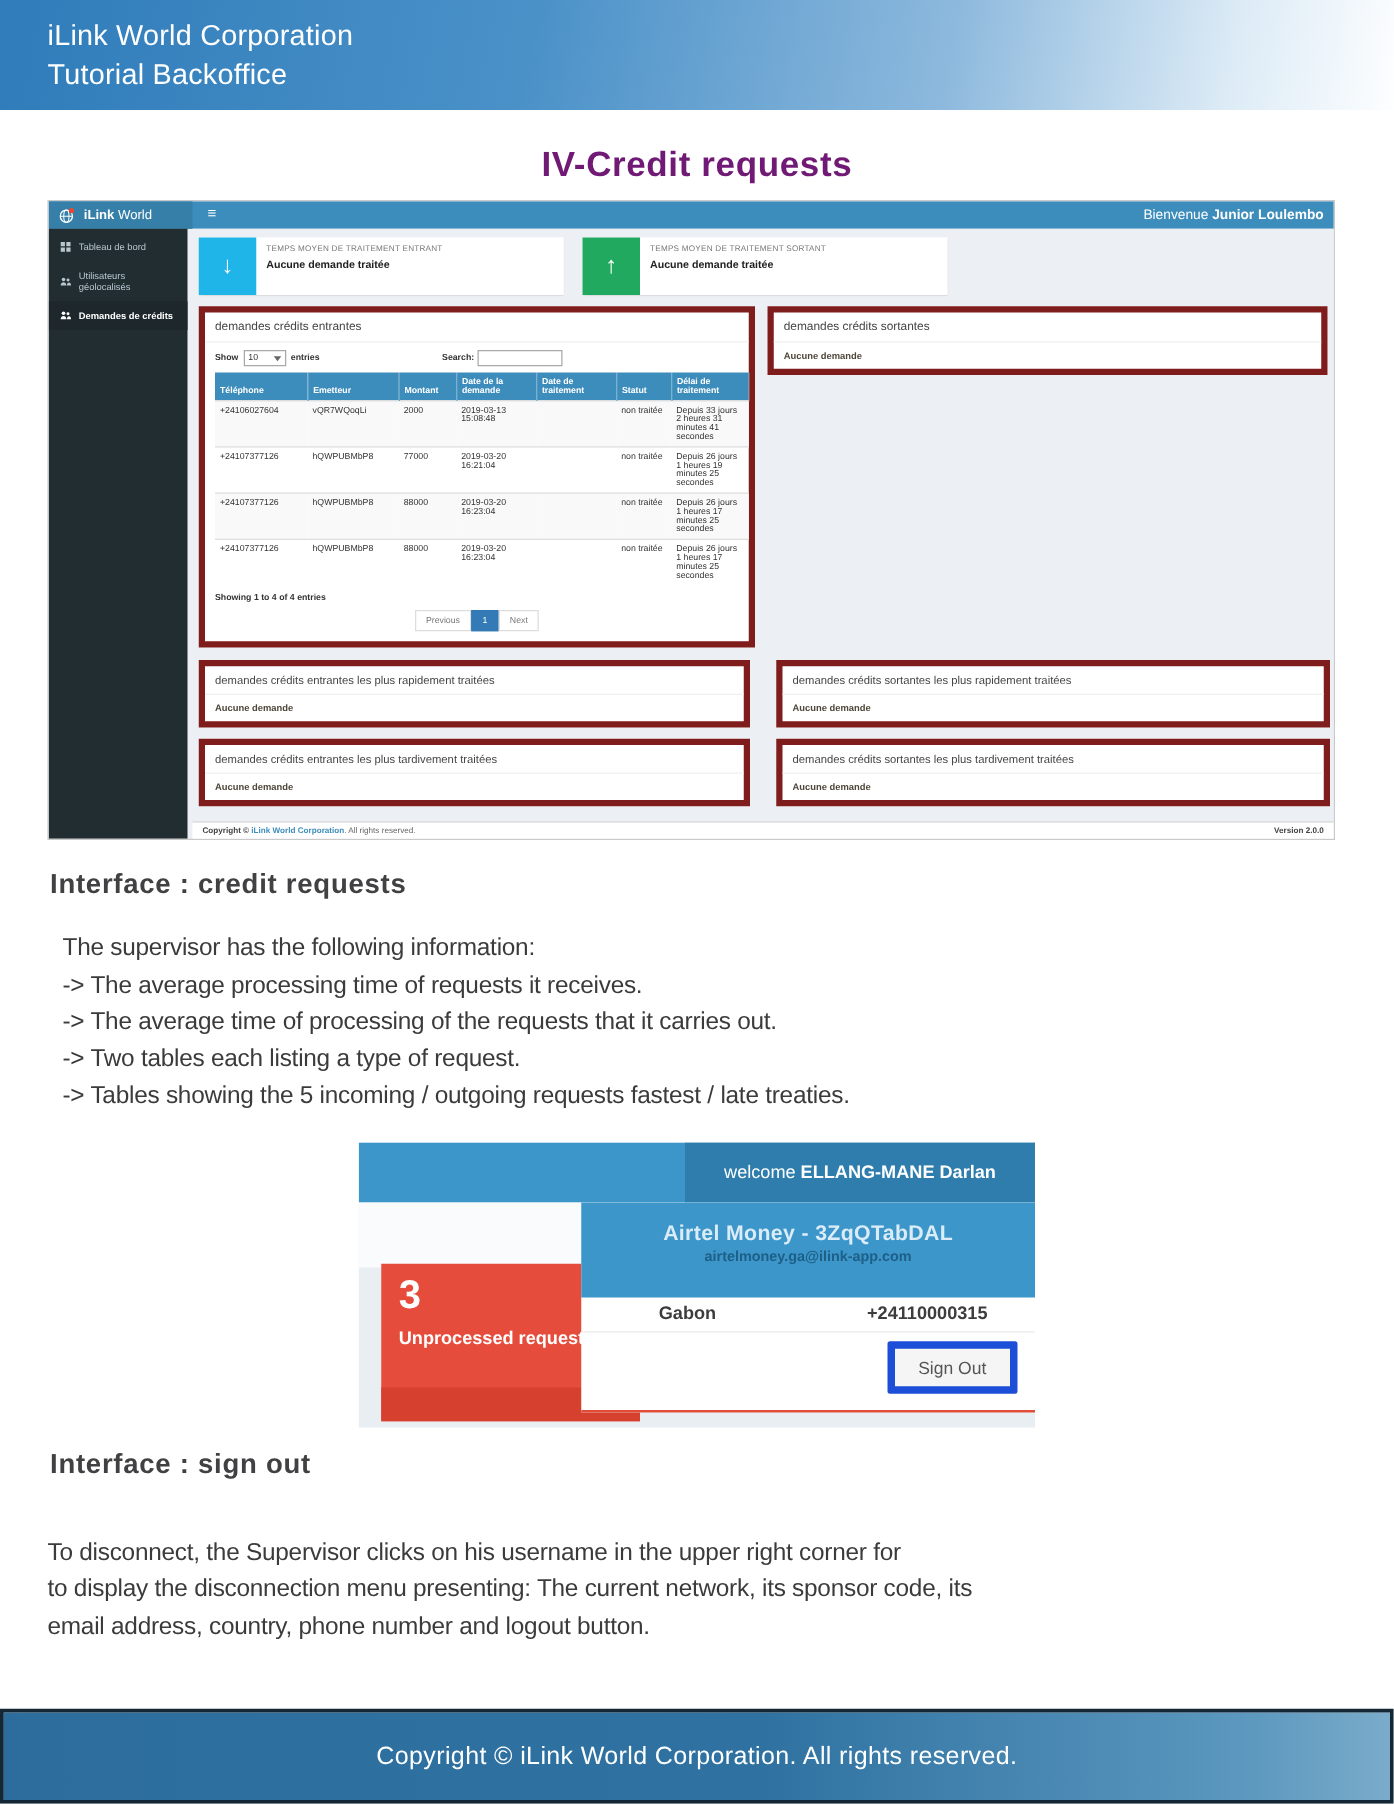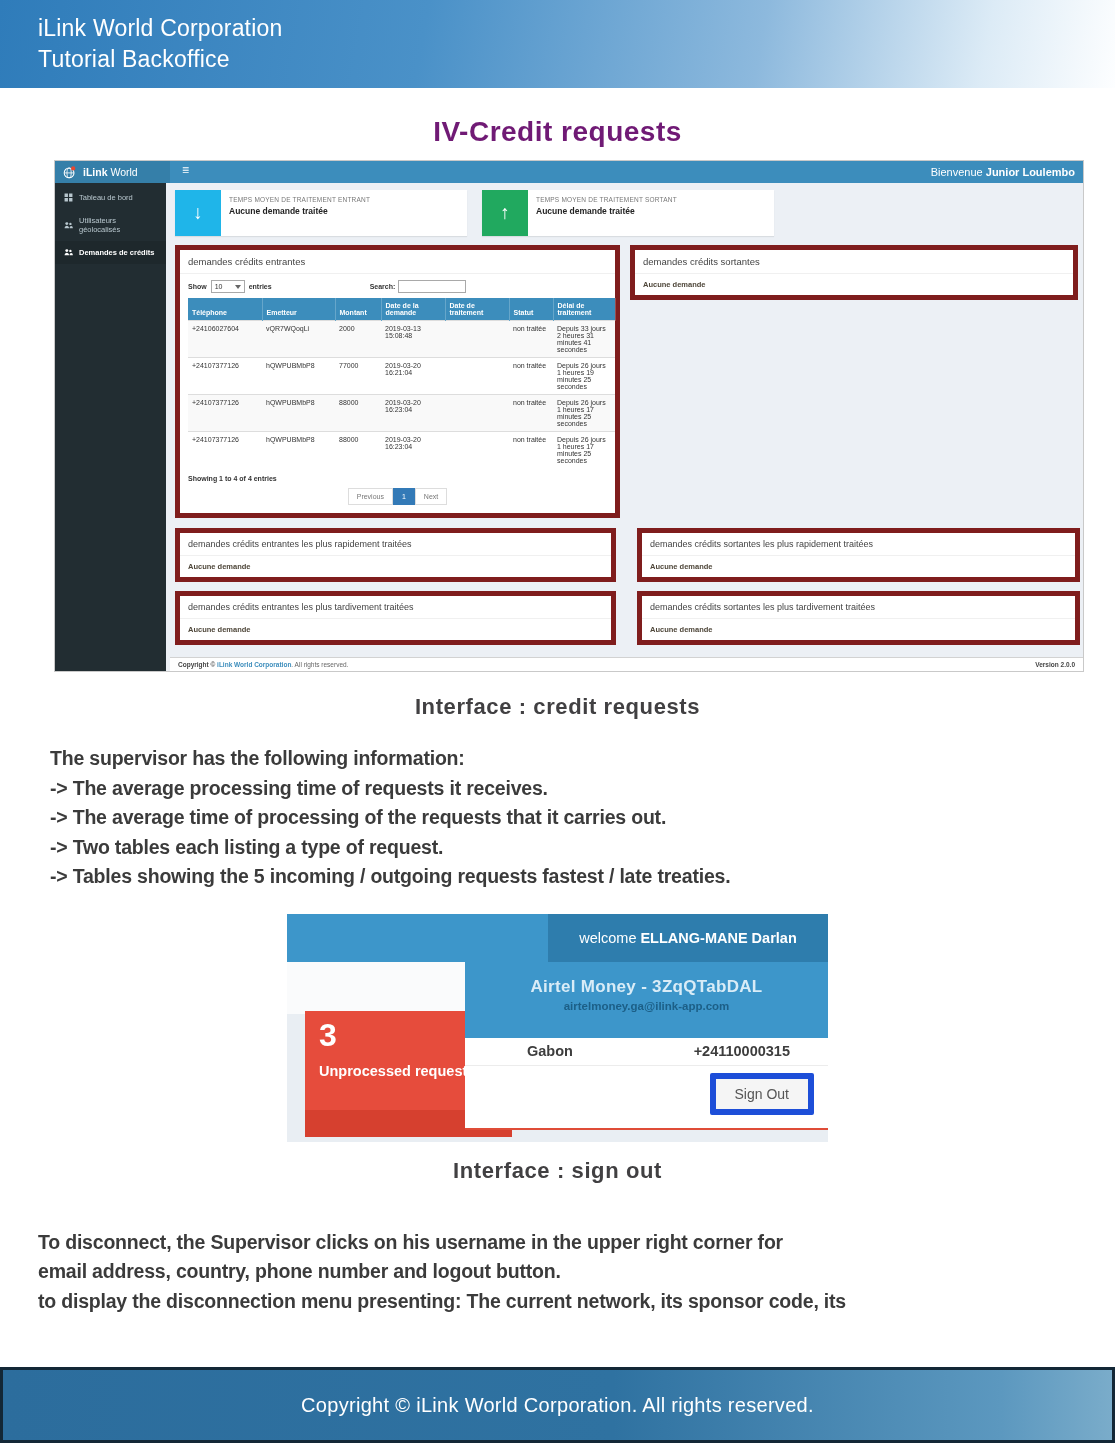"iLink World" .s1 { margin-left: 54px -> 38px }
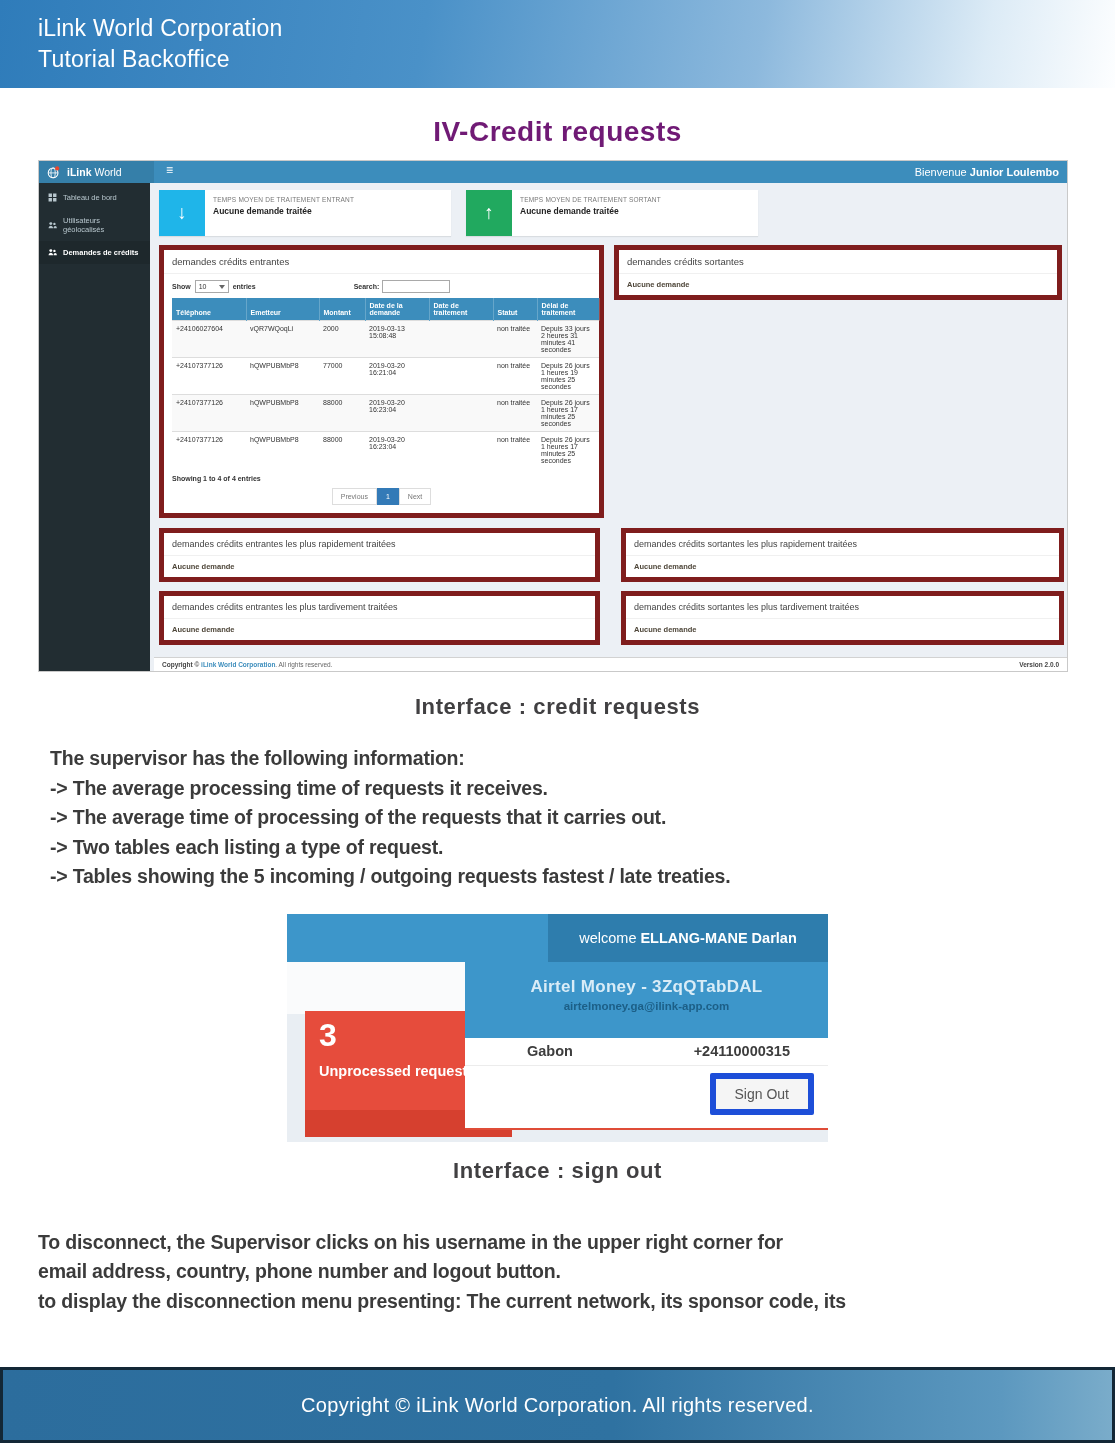"Interface : credit requests" .caption { margin-left: none -> 40px; text-align: center -> left }
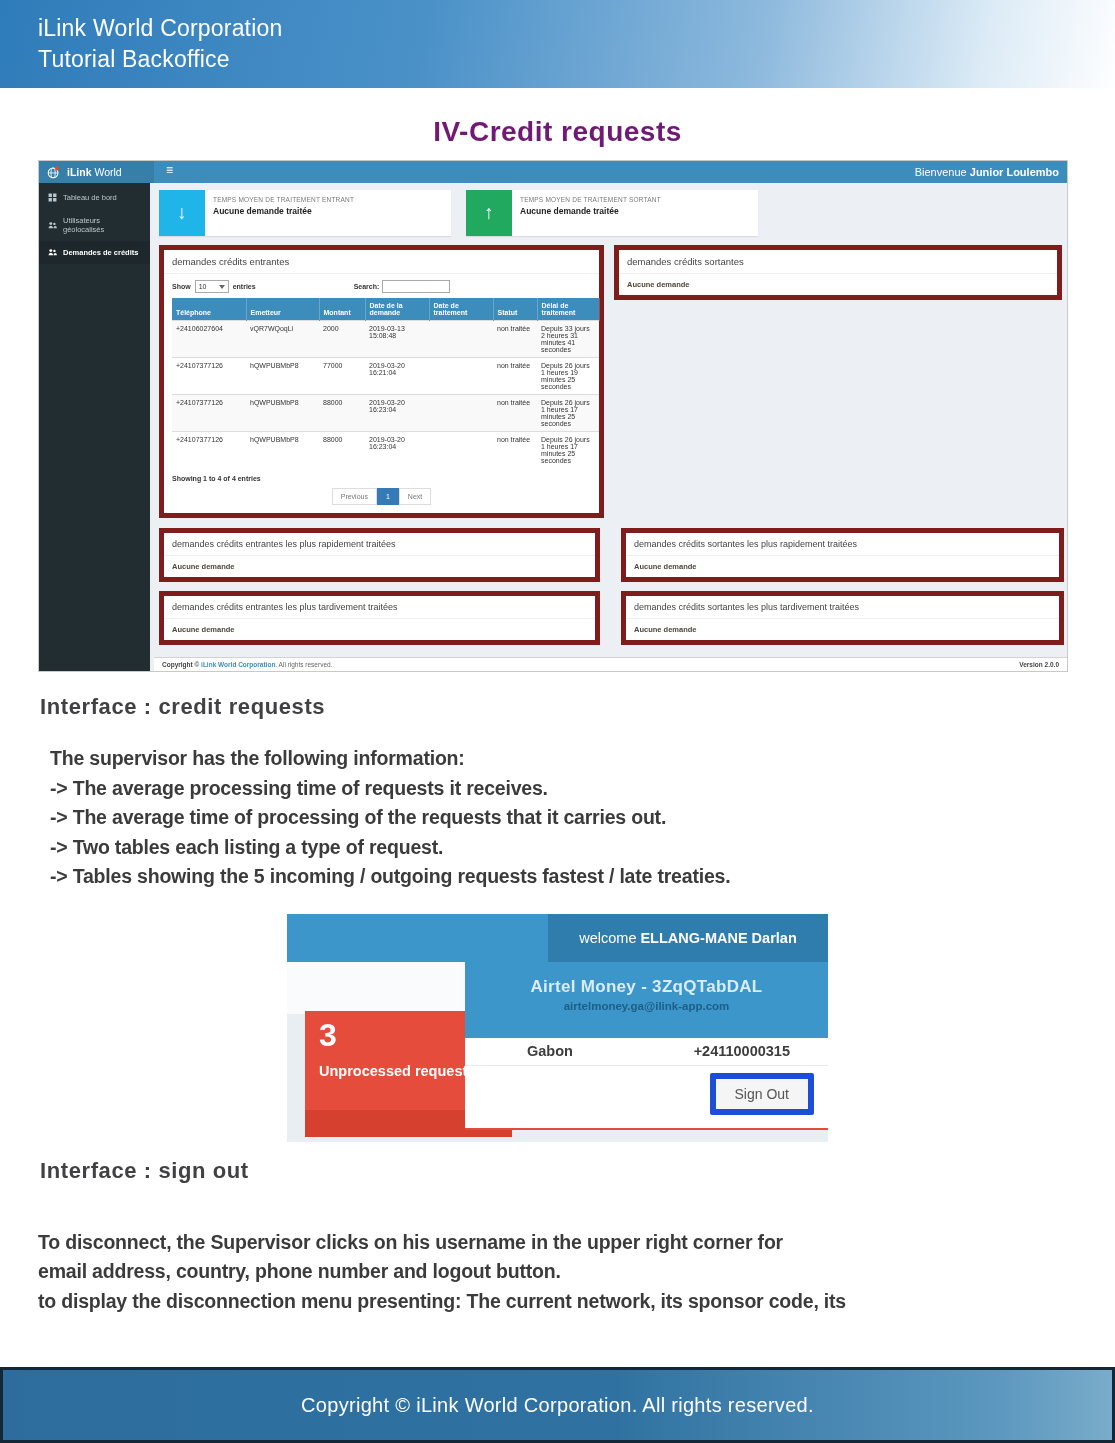"The supervisor has the following" .body-text { font-weight: 700 -> 400 }
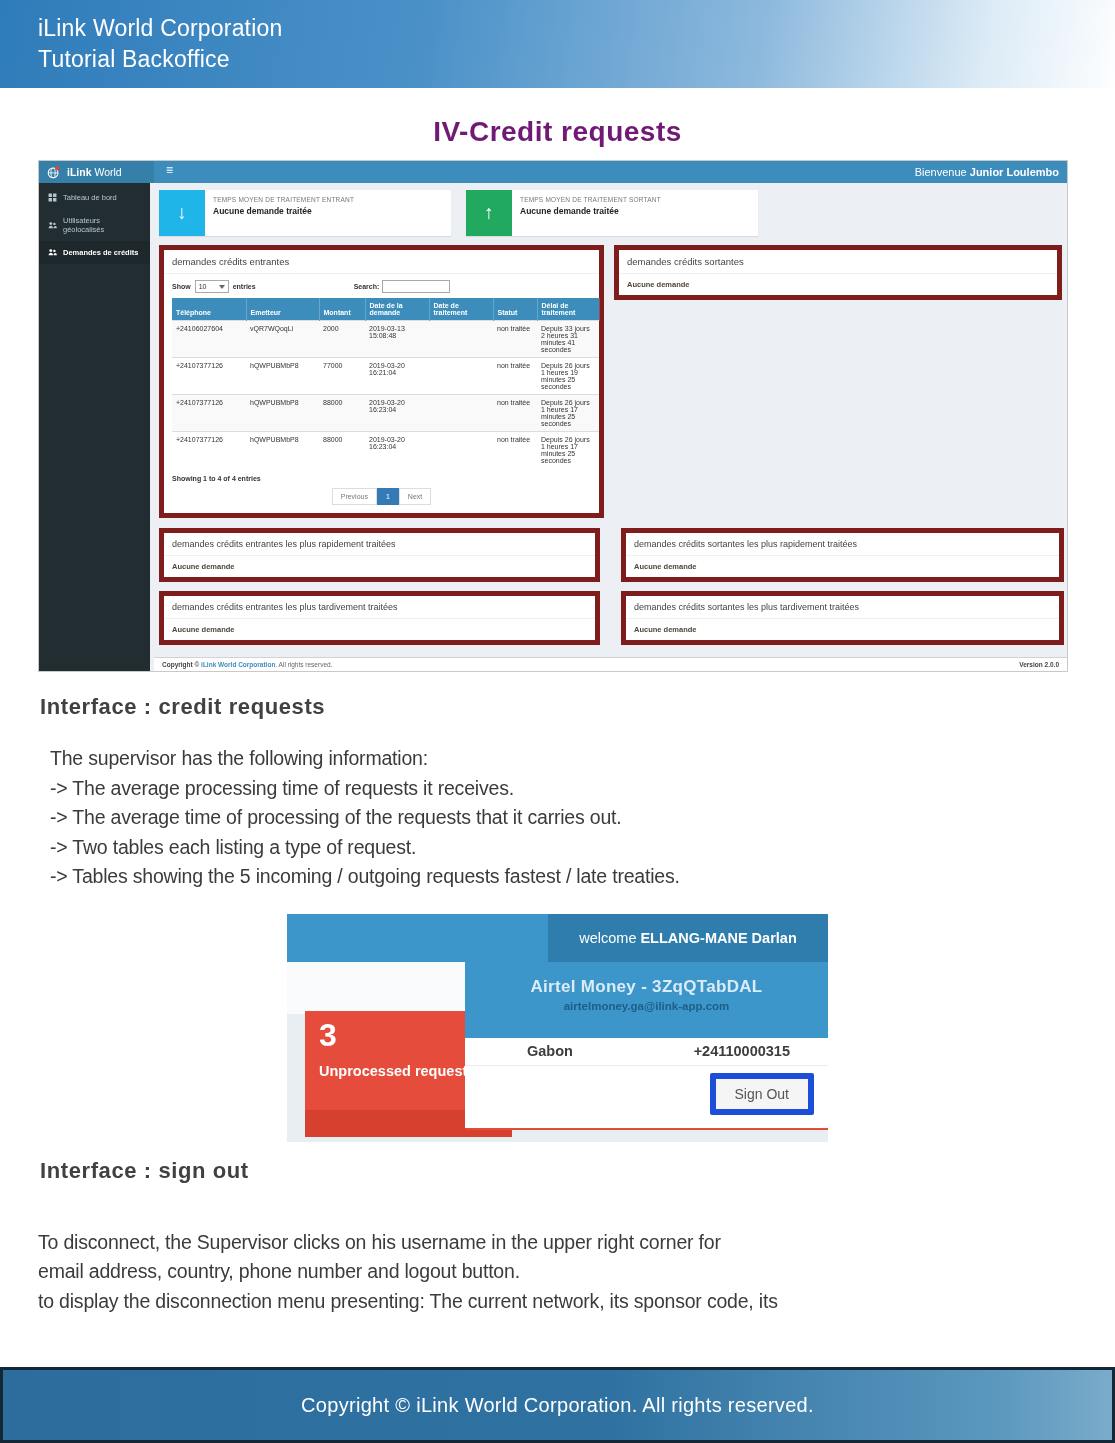"email address, country, phone number" div { order: before "to display the disconnection menu" -> after "to display the disconnection menu" }
